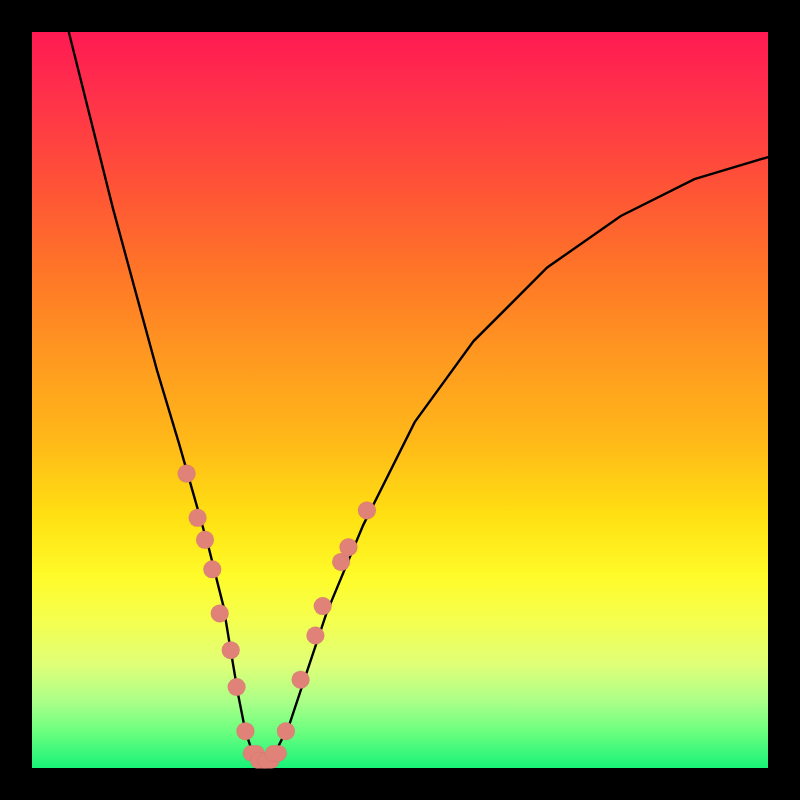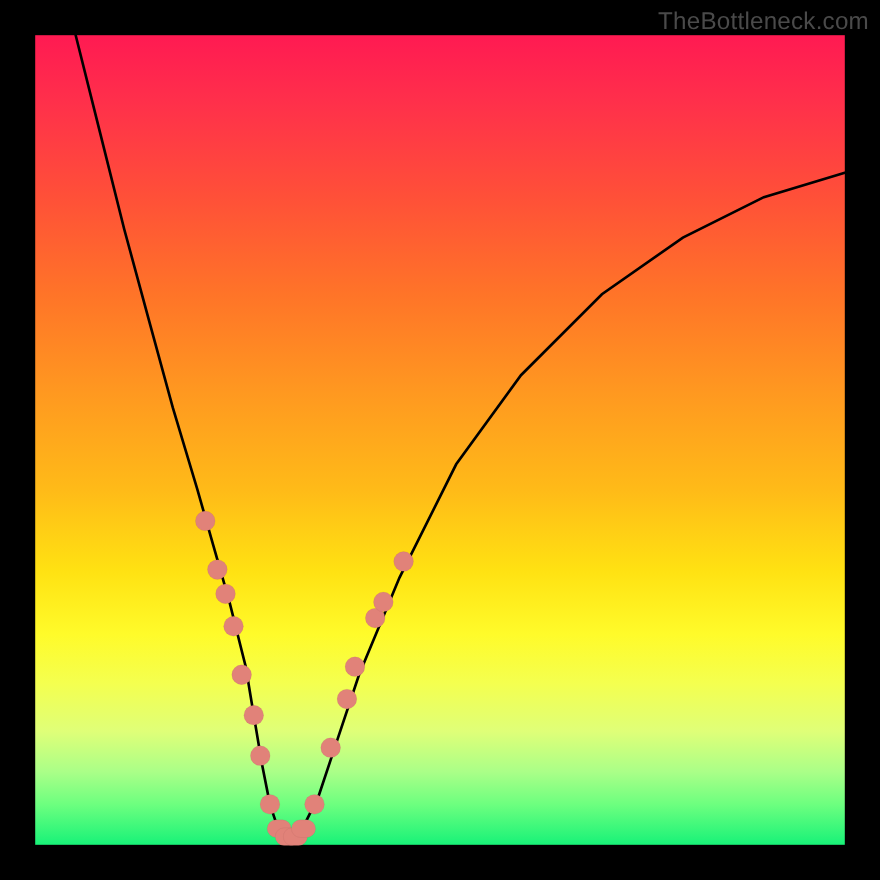"TheBottleneck.com" div.watermark { html: <div>TheBottleneck.com</div> -> none }
